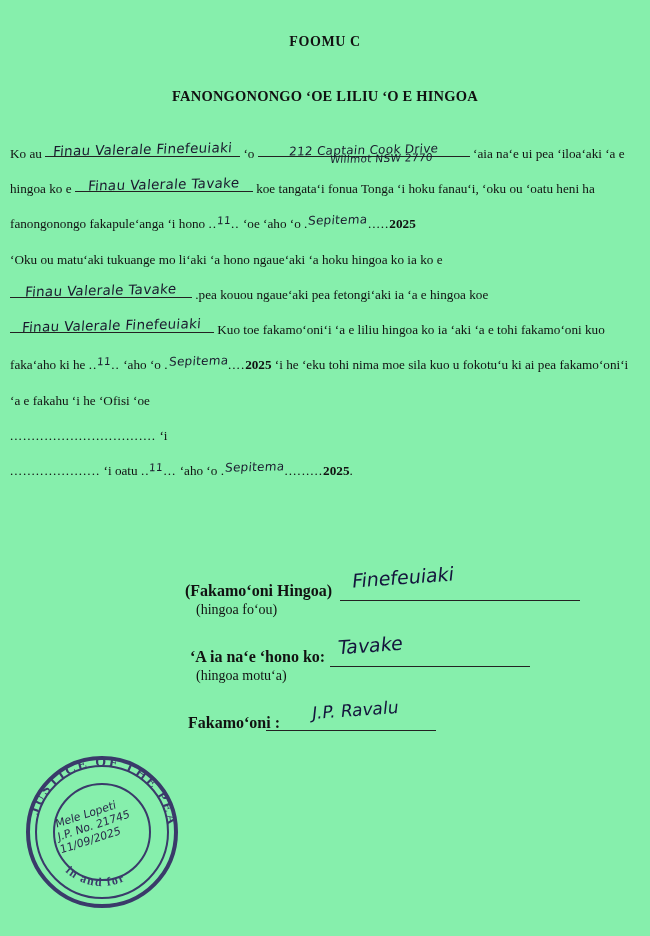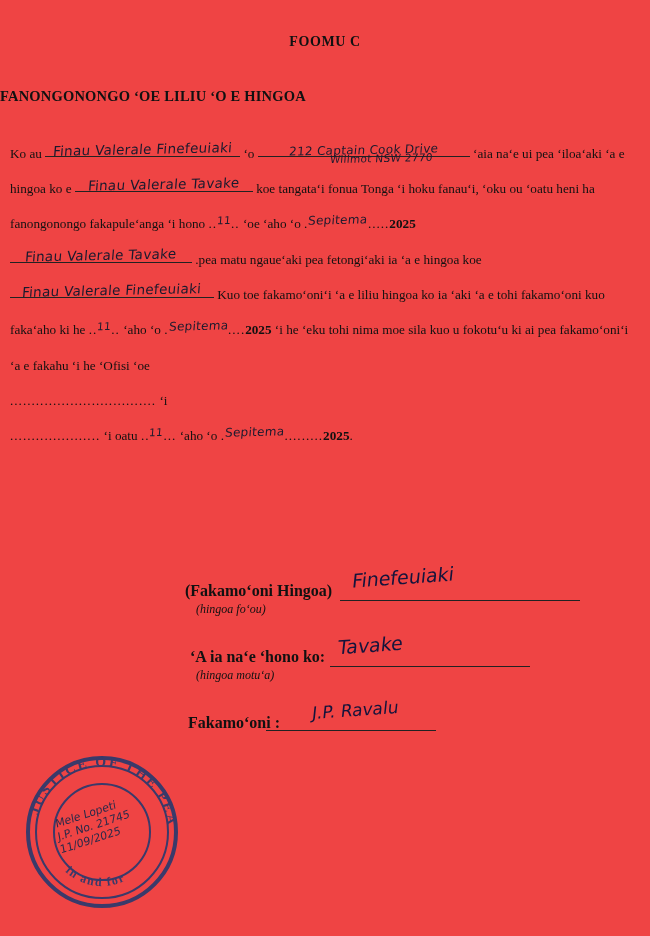"FOOMU C" .page { background: #ef4444 -> #86efac }
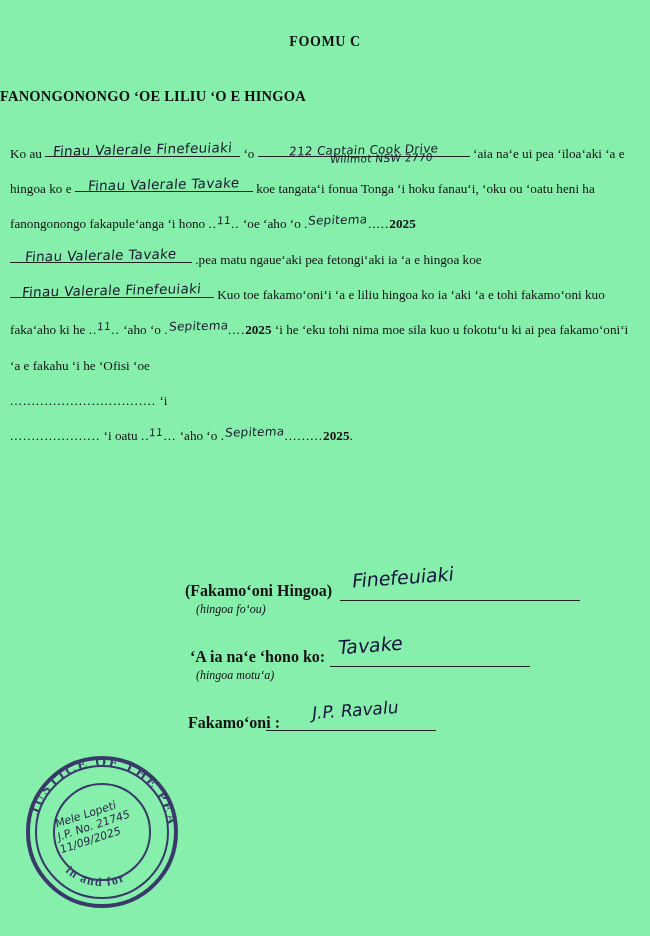"FANONGONONGO ‘OE LILIU ‘O E" .doc-subtitle { text-align: left -> center }
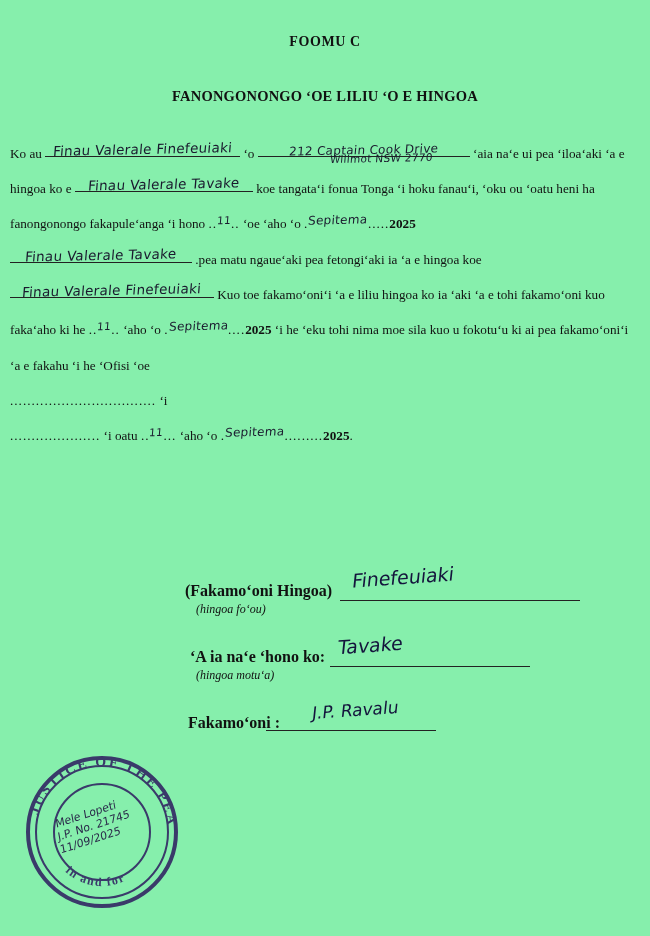"‘Oku ou matu‘aki tukuange mo" p { html: none -> <p> <span>‘Oku ou matu‘aki tukuange mo li‘aki ‘a hono ngaue‘aki ‘a hoku hingoa ko ia ko e</span> </p> }
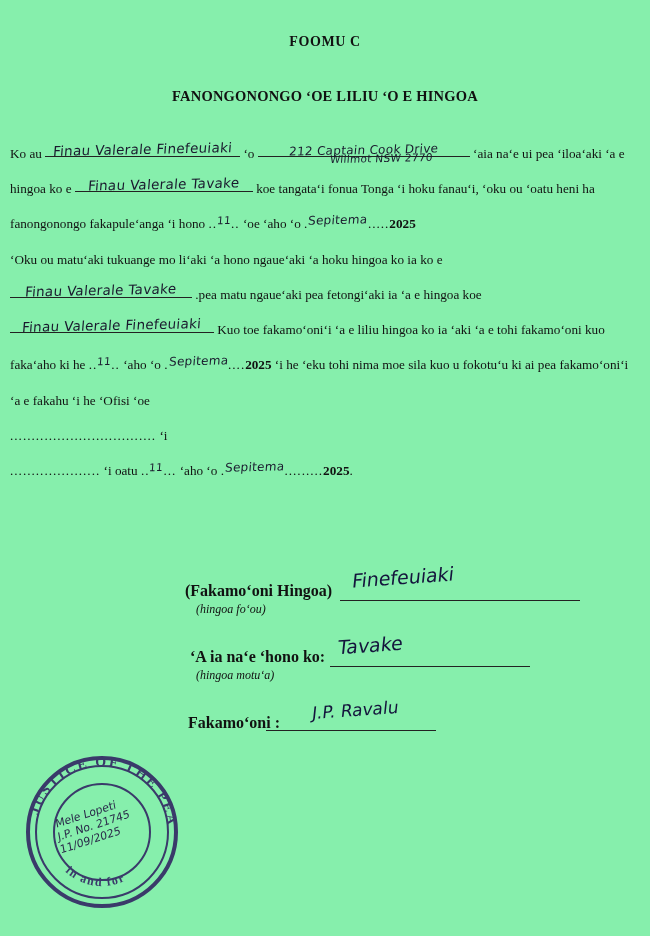".pea matu ngaue‘aki pea fetongi‘aki" span { text: matu -> kouou }
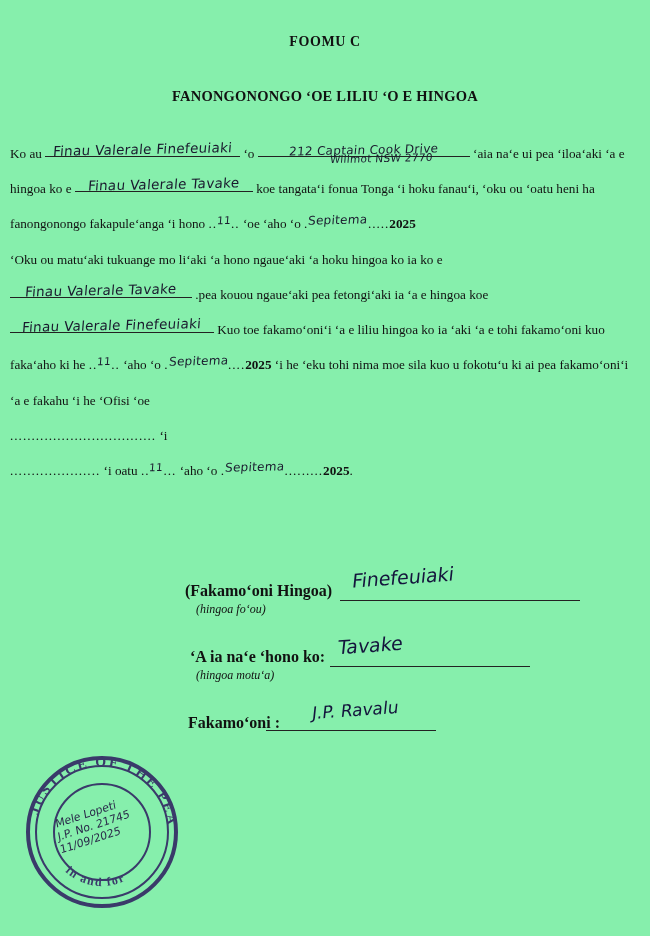"(hingoa fo‘ou)" .sig-sub { font-size: 12px -> 14px; font-style: italic -> none }
